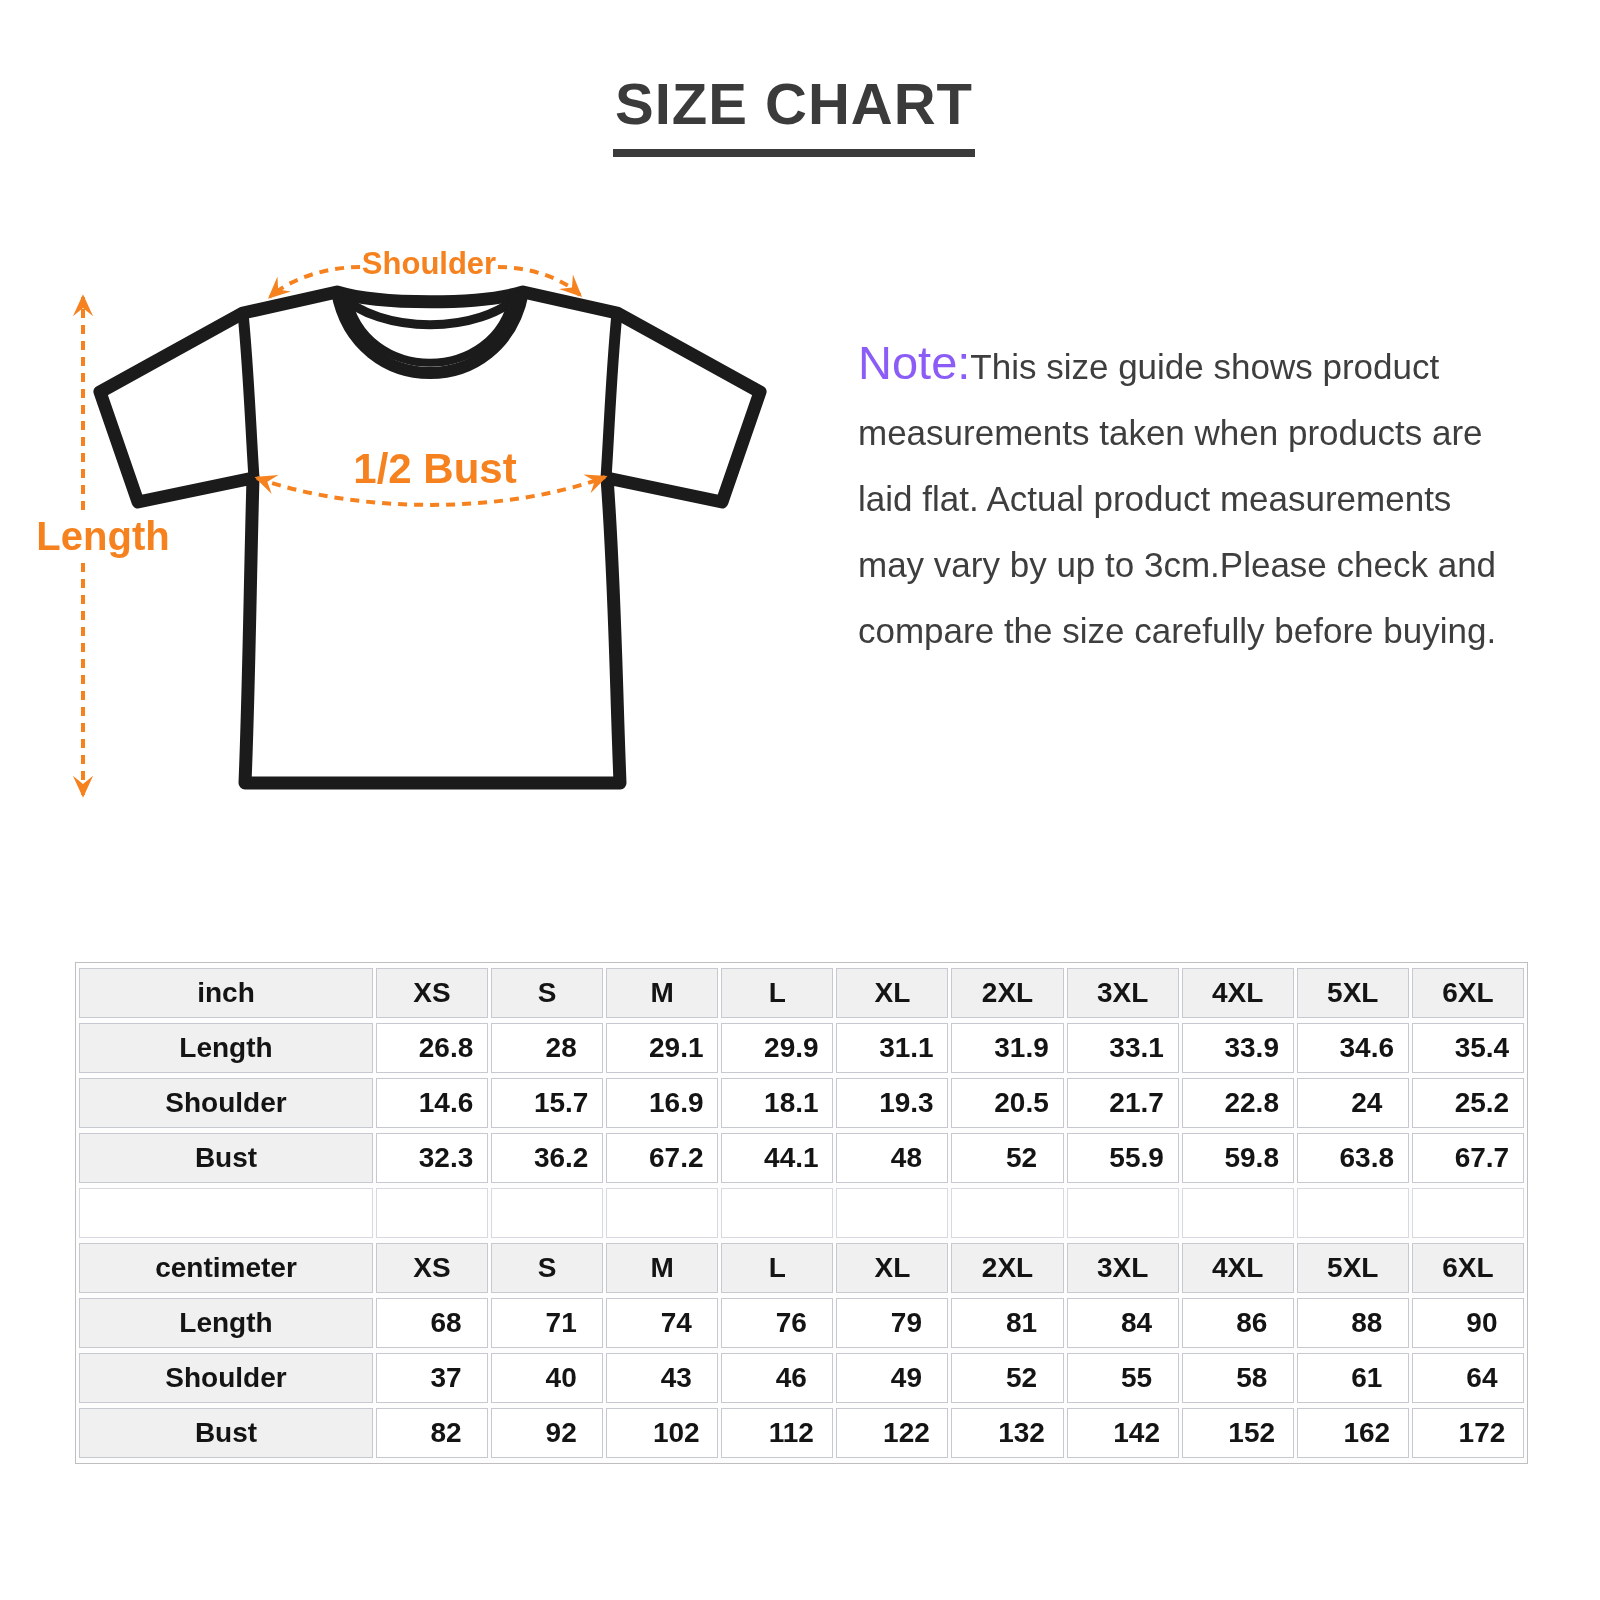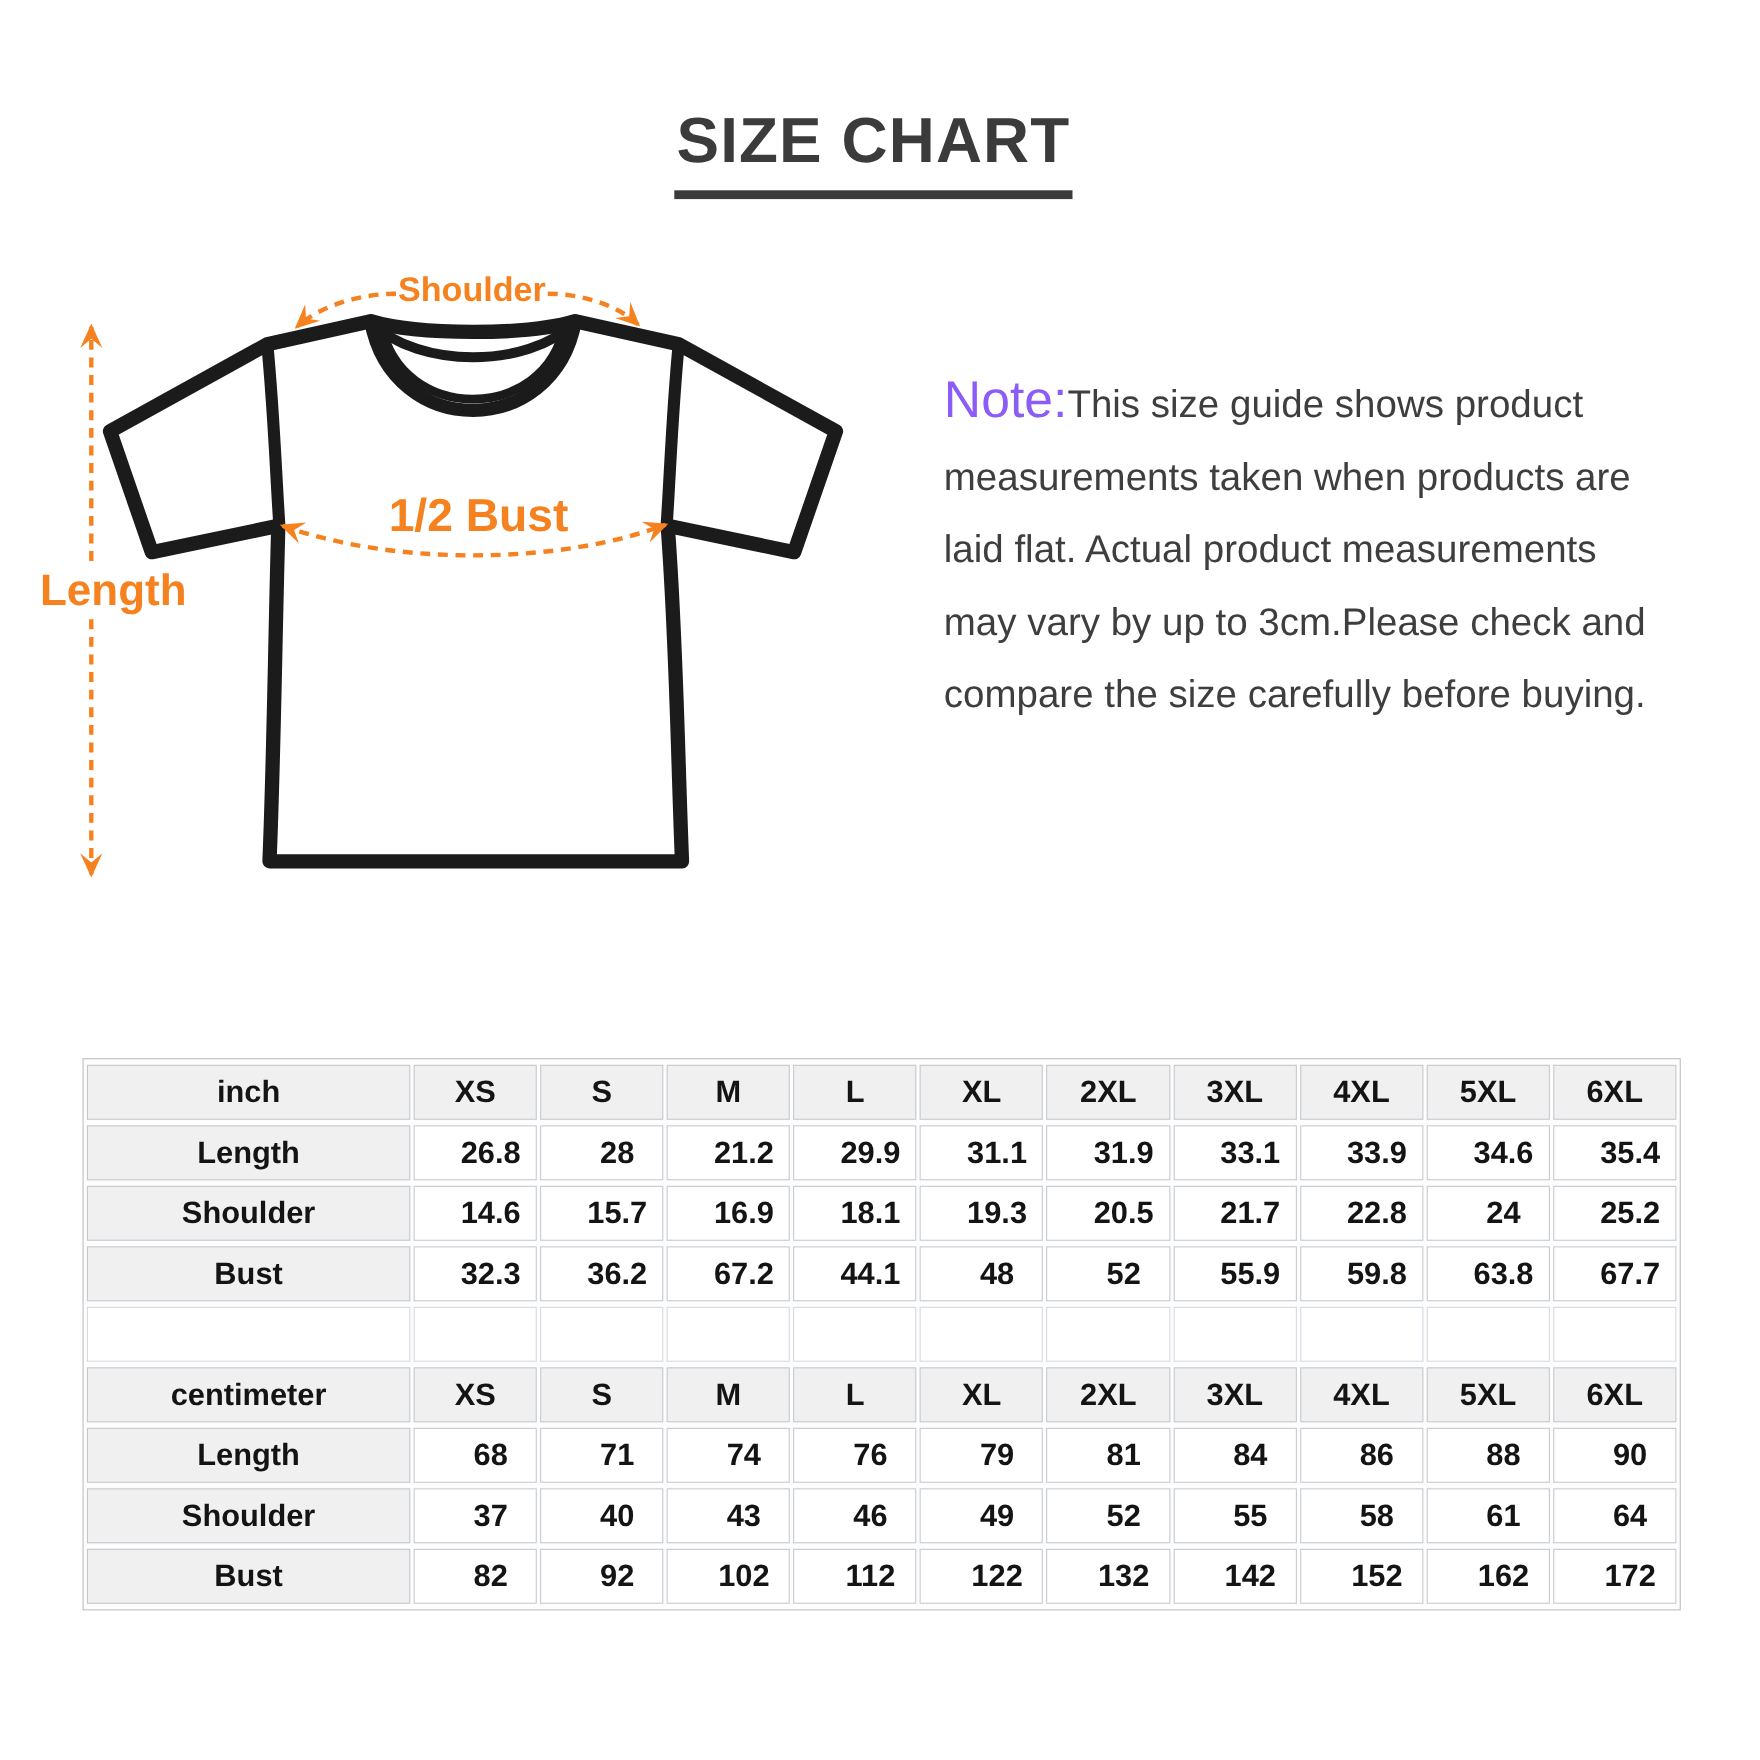"SIZE CHART" .page-title { margin-top: 24px -> none }
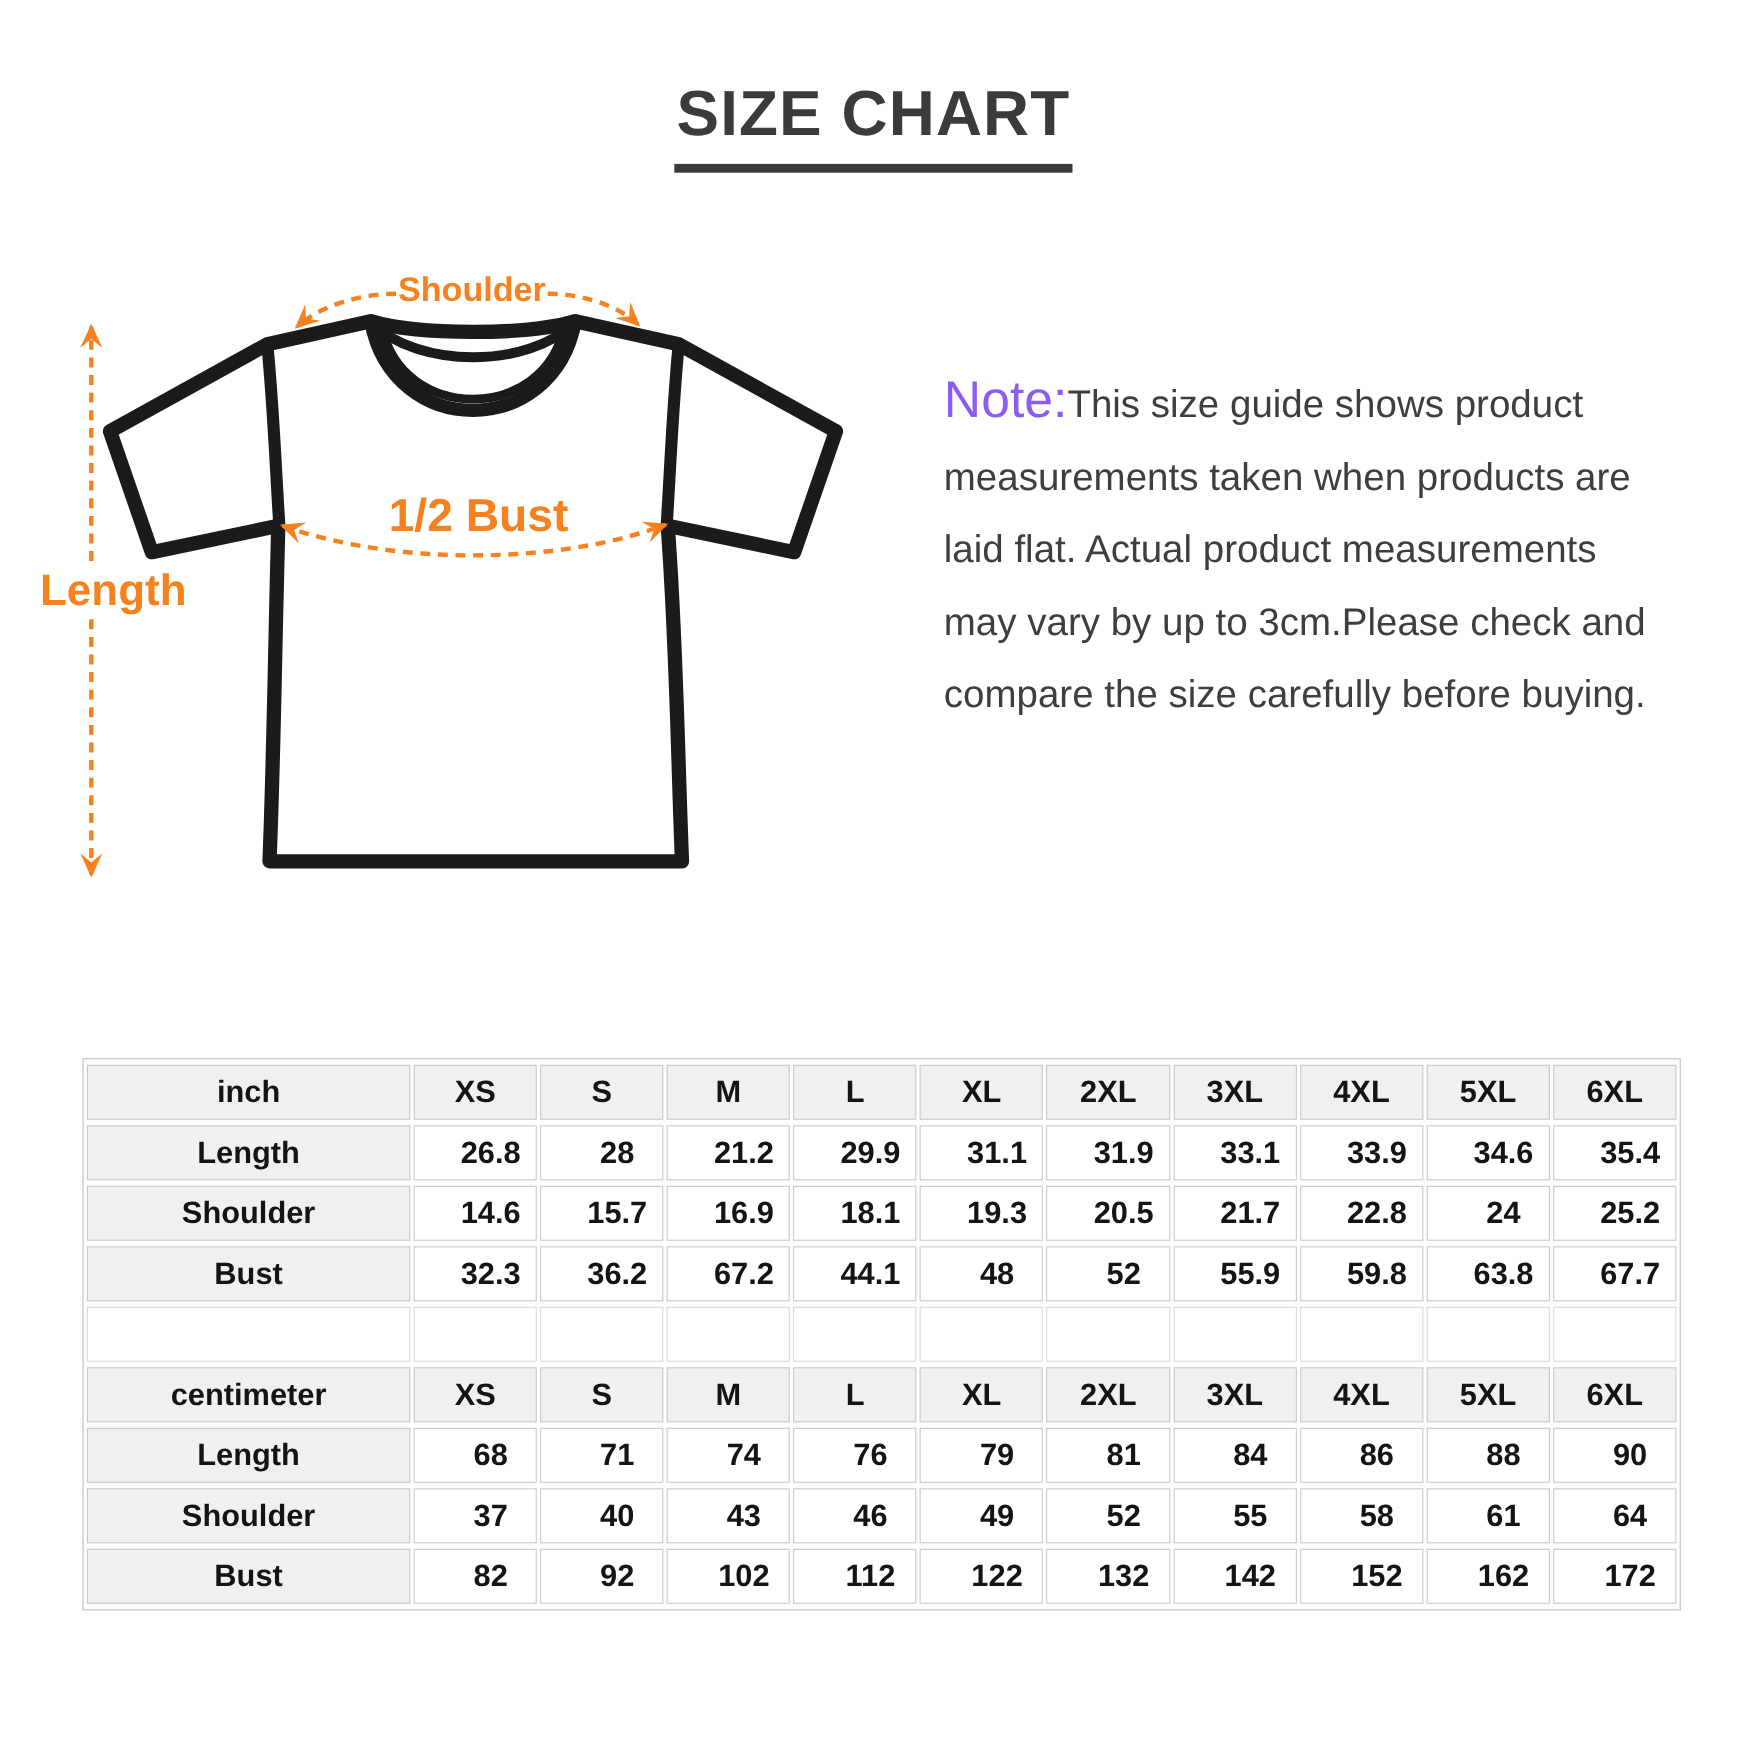"21.2" td.val { text: 21.2 -> 29.1 }
